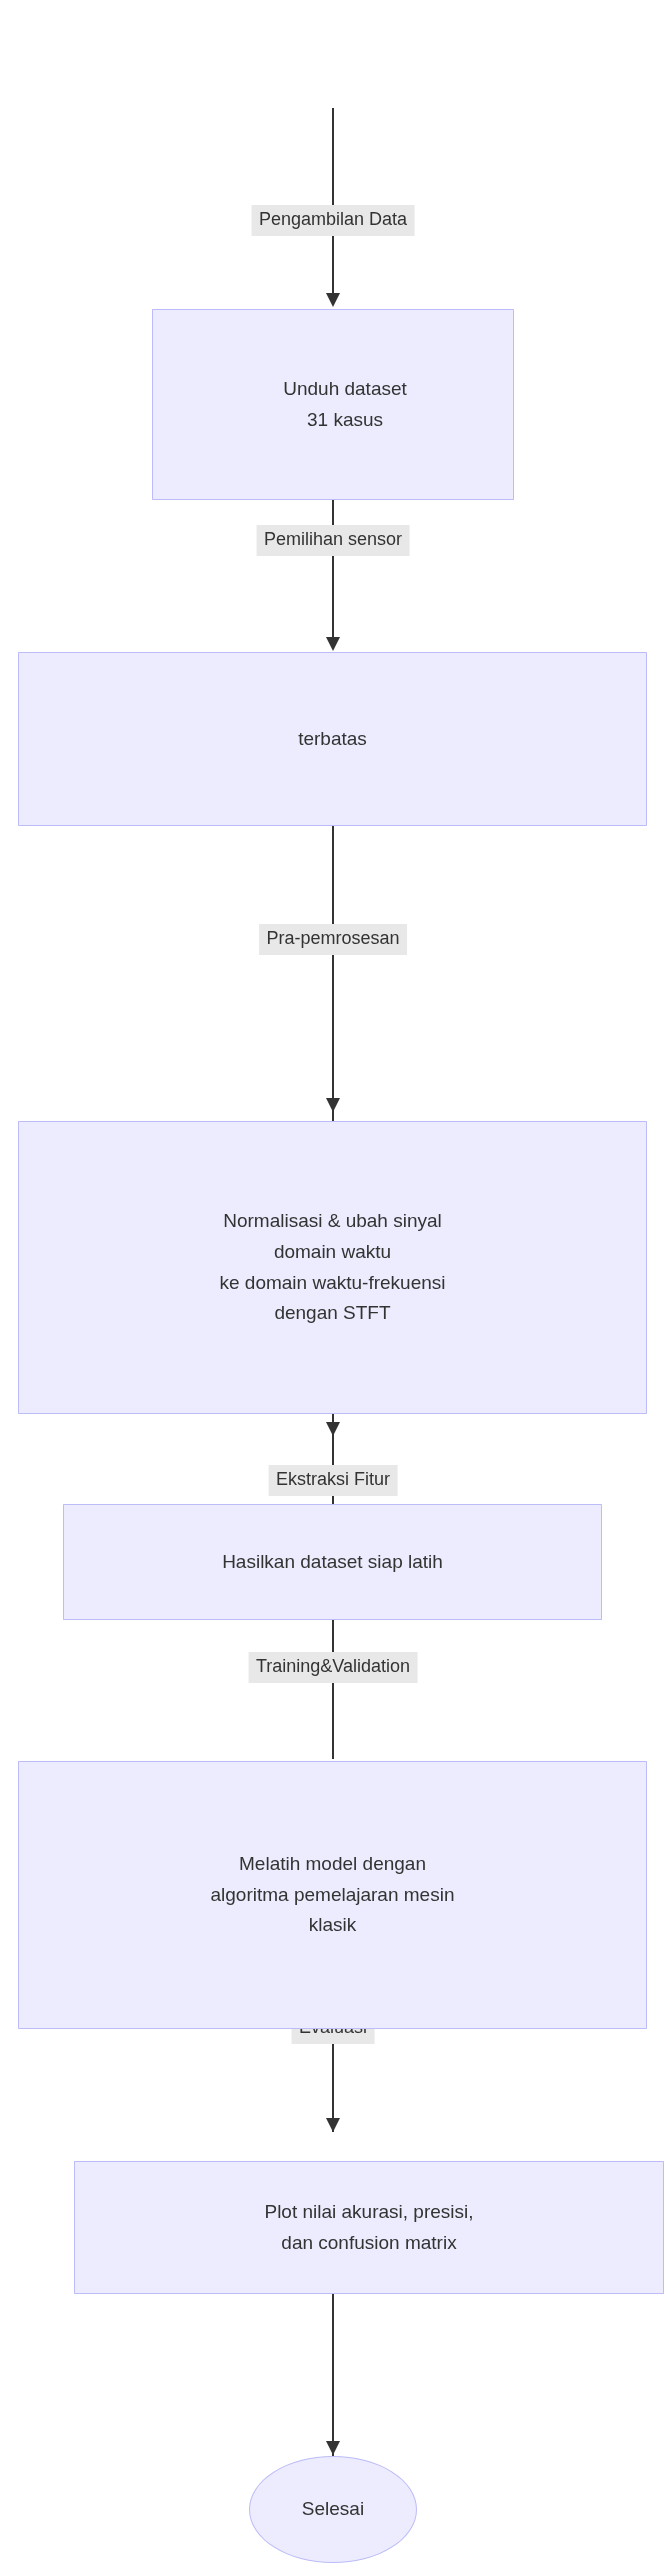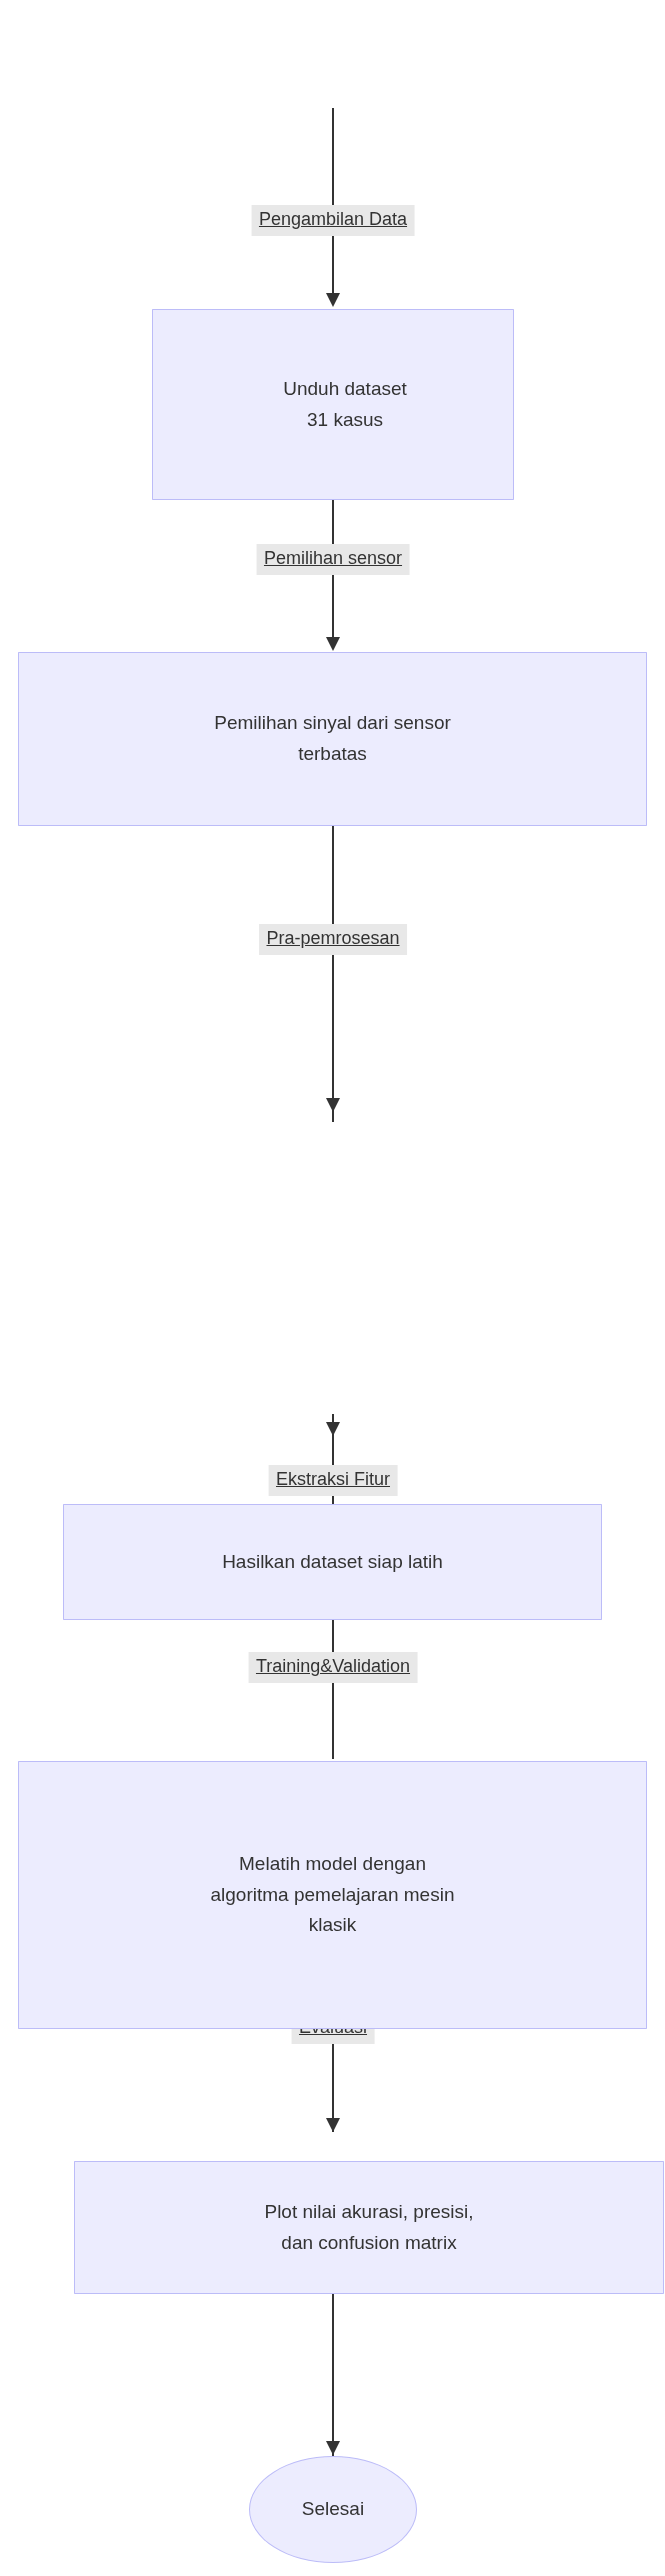"Pengambilan Data" .edge-label { text-decoration: underline -> none }
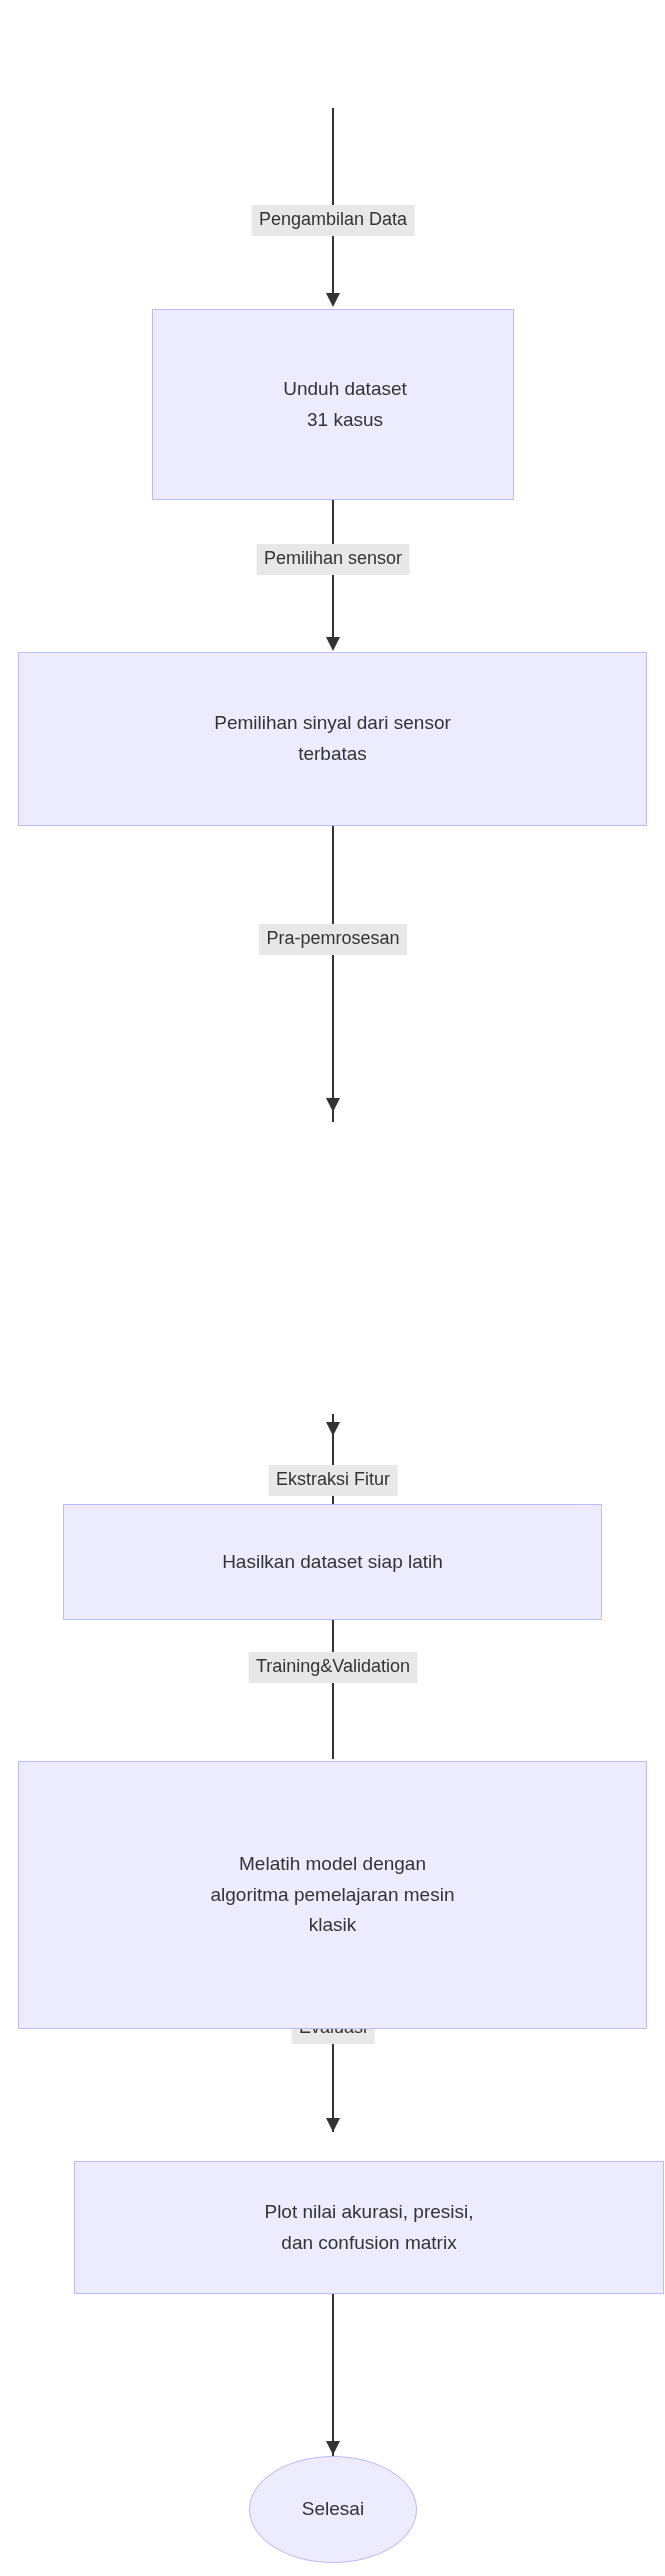"Pemilihan sensor" div.edge-label { top: 544px -> 525px }
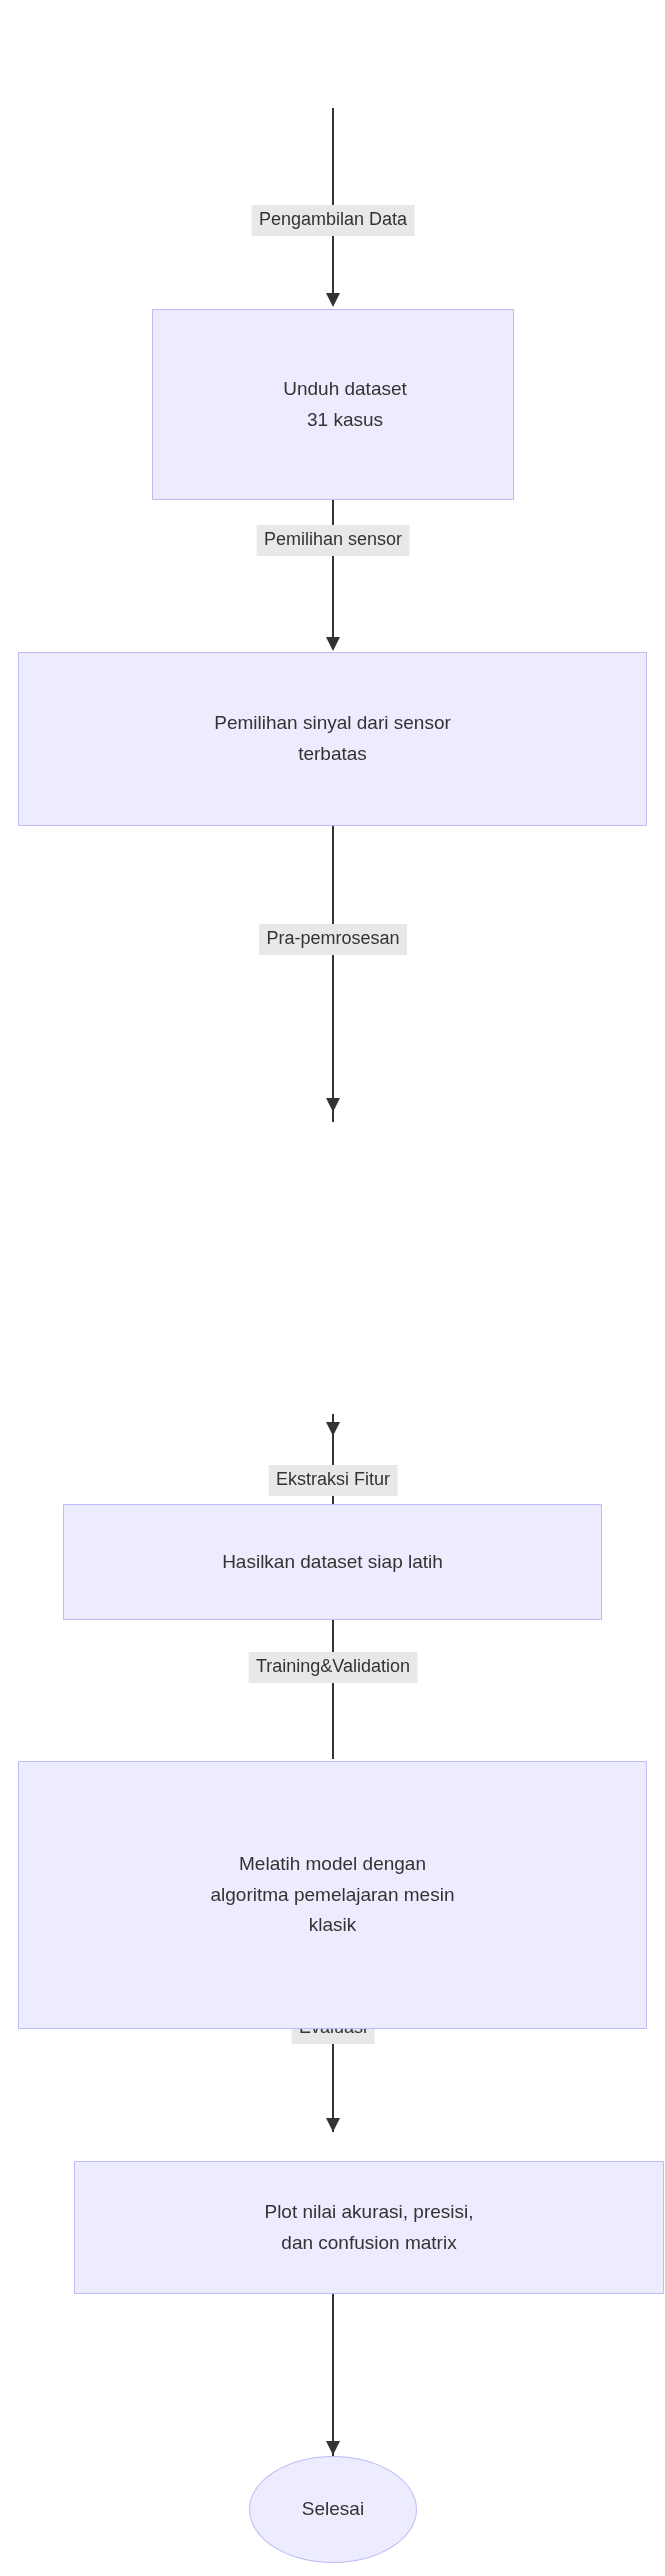"Pemilihan sinyal dari sensor" span.line { html: <span>Pemilihan sinyal dari sensor</span> -> none }
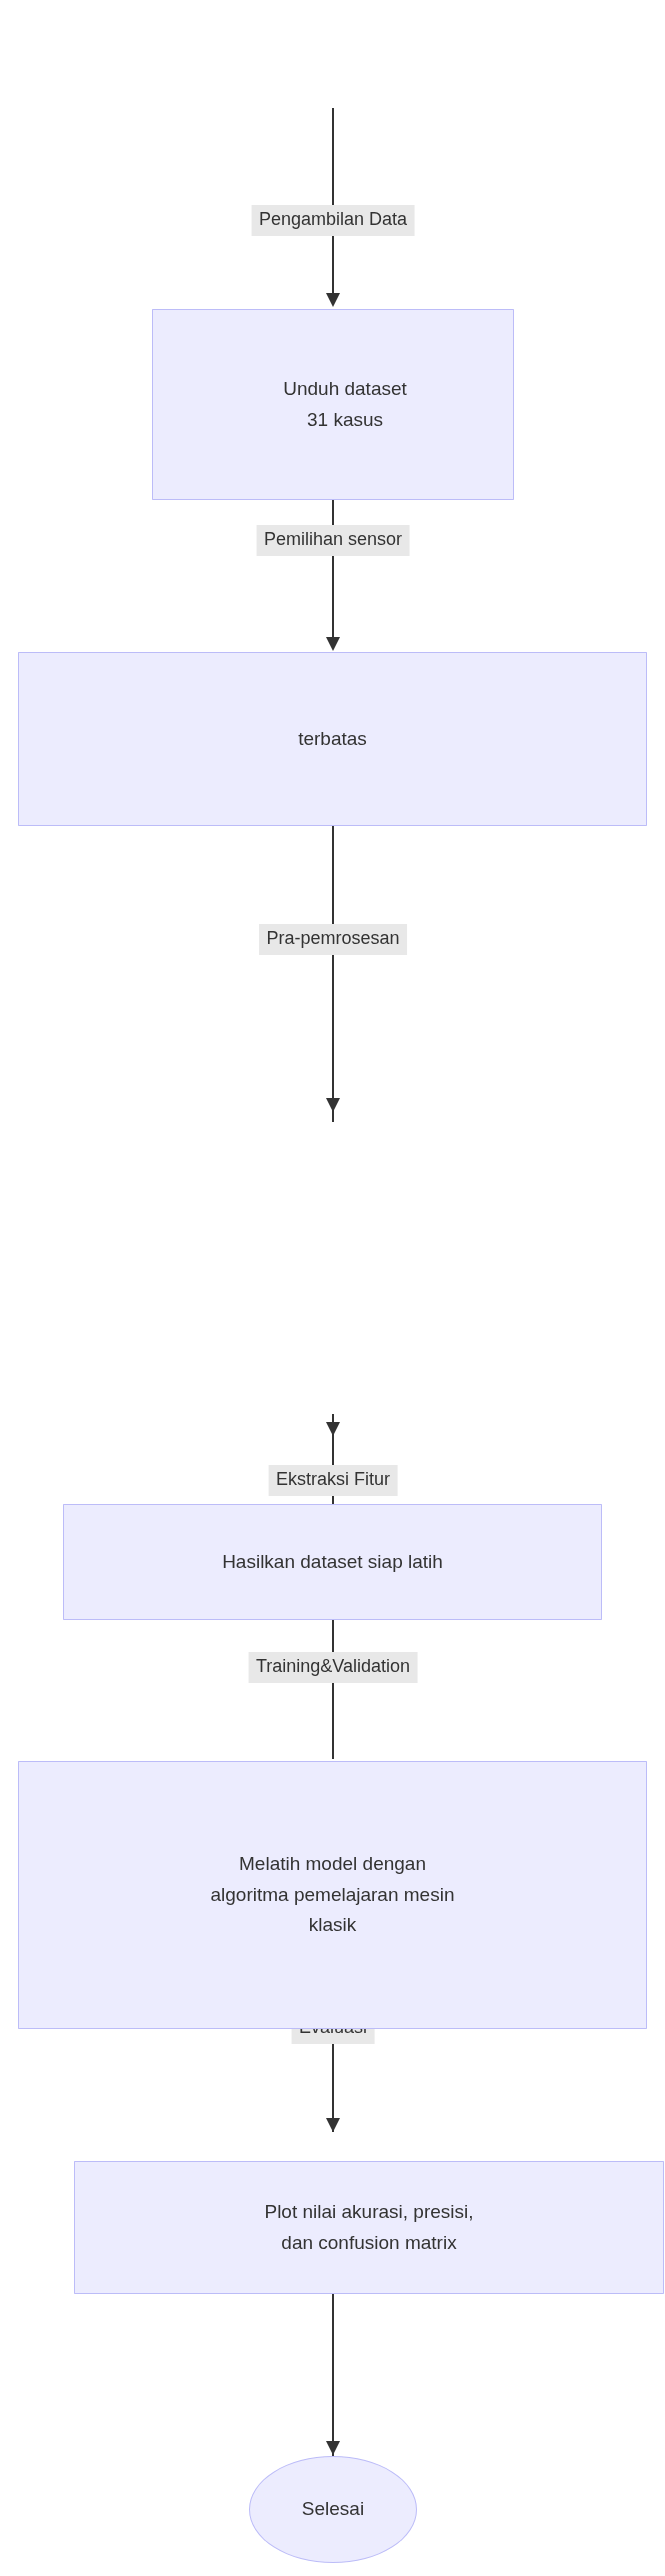"Normalisasi & ubah sinyal" div.node { html: none -> <div> <span>Normalisasi &amp; ubah sinyal</span> <span>domain waktu</span> <span>ke domain waktu-frekuensi</span> <span>dengan STFT</span> </div> }
